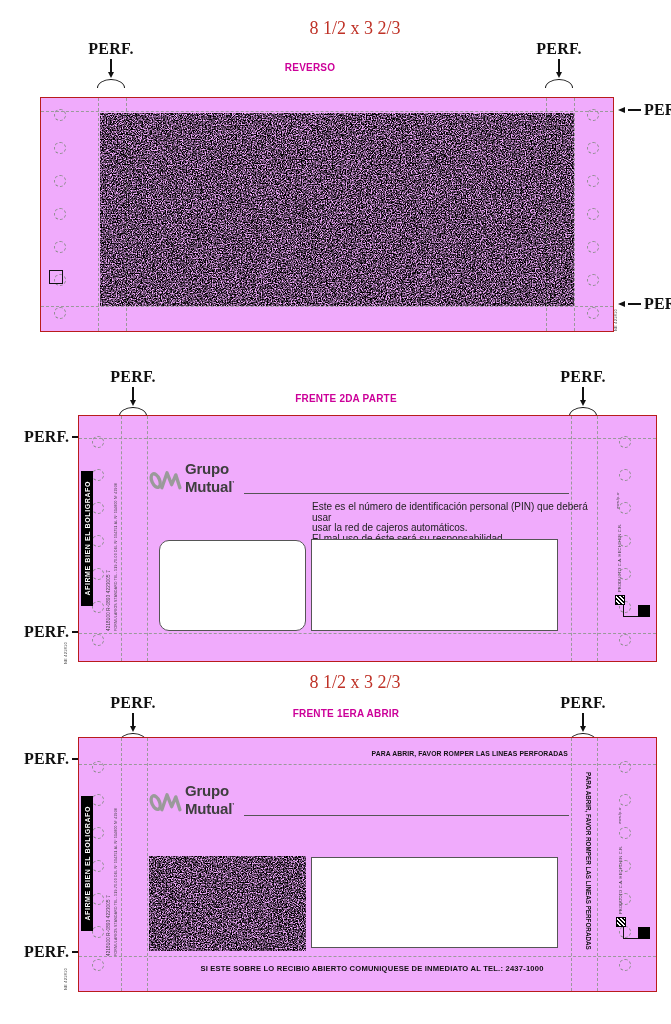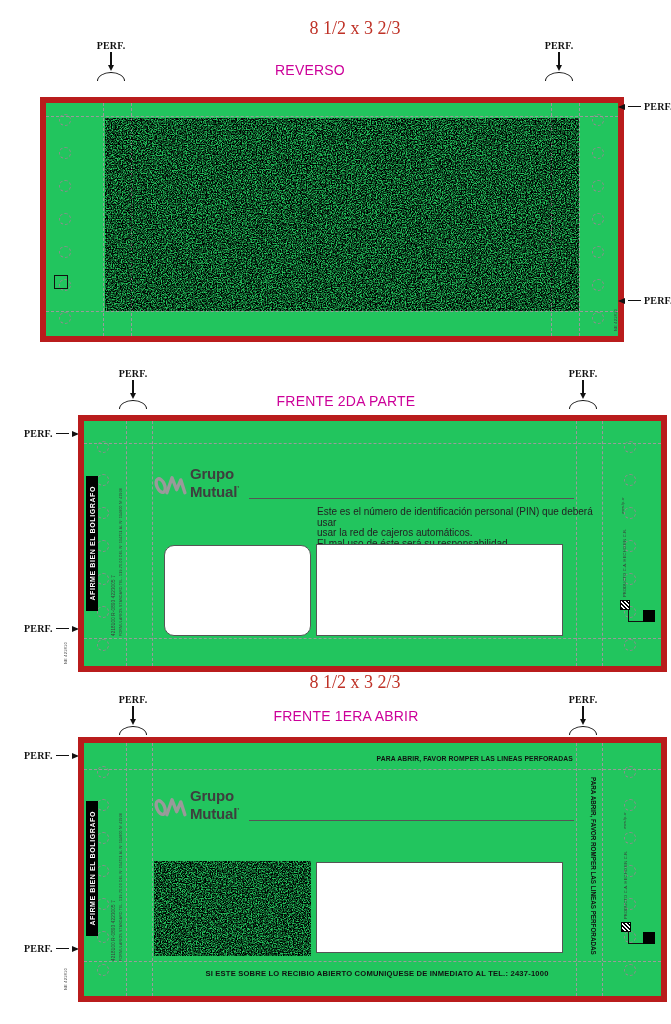"PERF." .perf-label { font-size: 10px -> 16px }
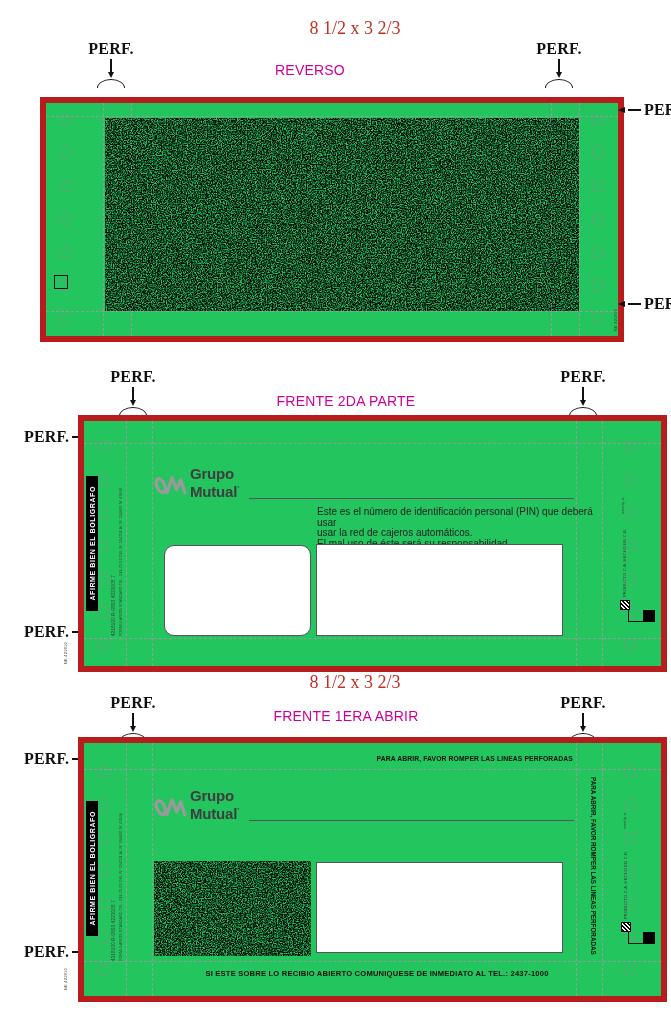"REVERSO" .section-title { font-size: 14px -> 10px; font-weight: normal -> bold }
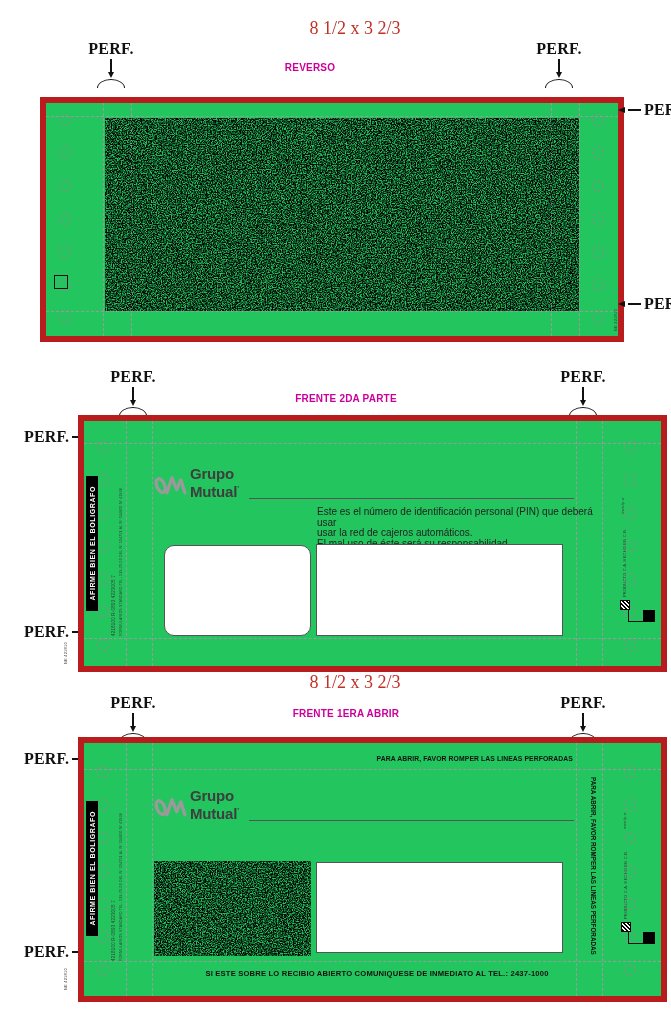"Grupo" .panel { background: #22c55e -> #f0abfc; border: 6px solid #b91c1c -> 1px solid #b91c1c }
